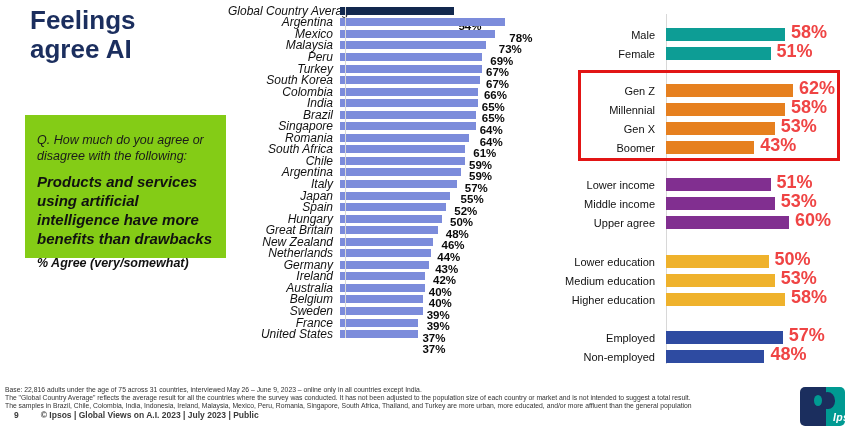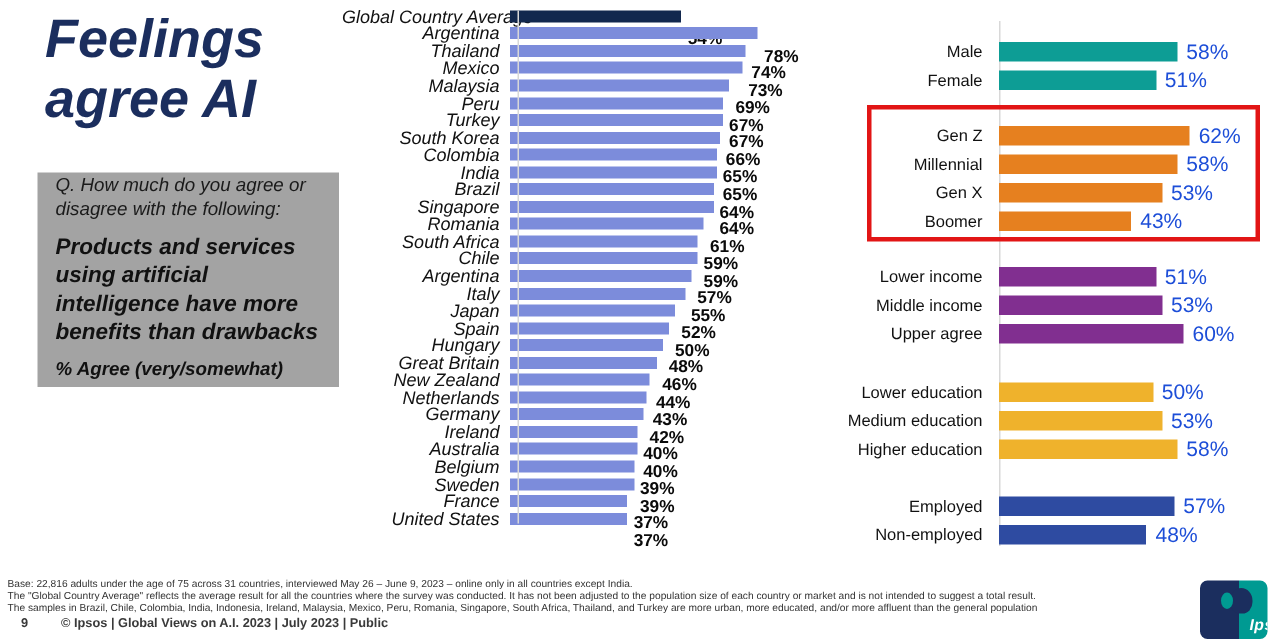"Feelings" .page-title { font-size: 36px -> 26px; font-style: italic -> none }
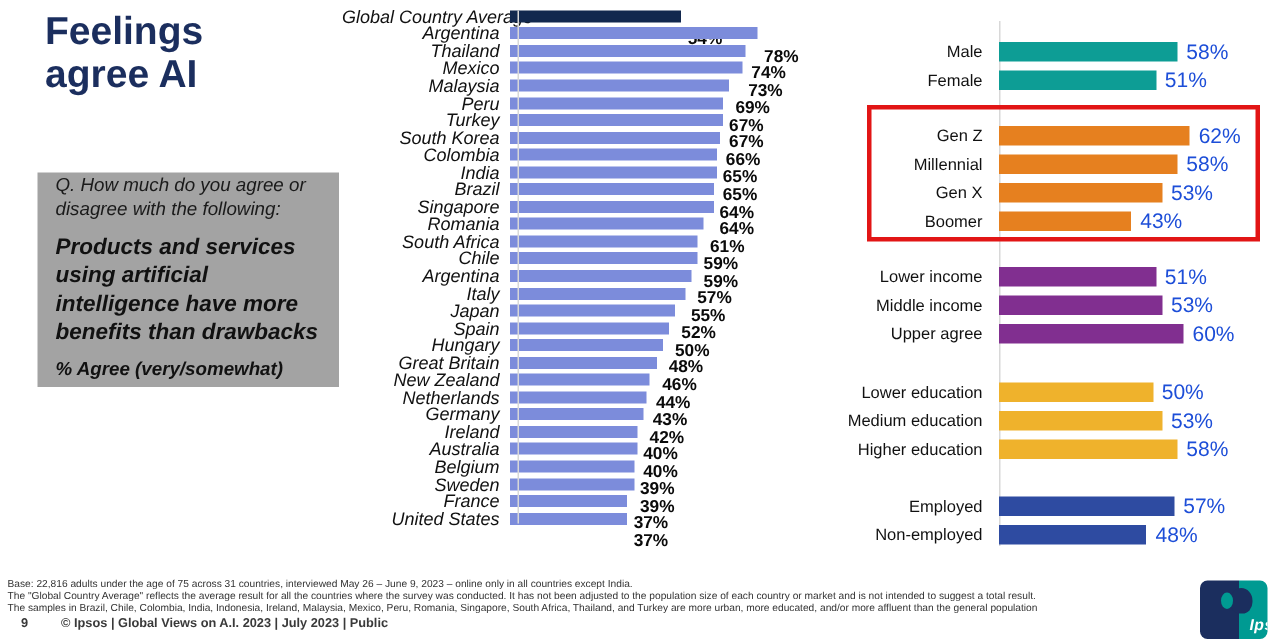"Thailand" div.c-row { html: <div> <span>Thailand</span> <span></span> <span>74%</span> </div> -> none }
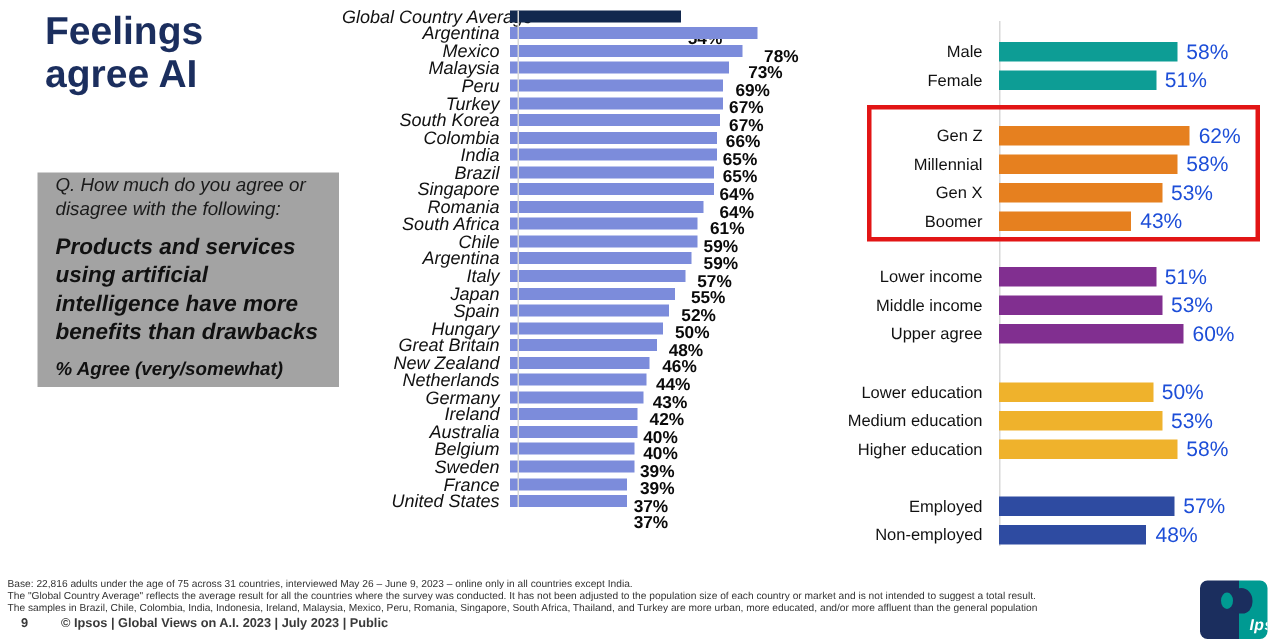"58%" .d-val { color: #1d4ed8 -> #ef4444; font-size: 14px -> 18px; font-weight: normal -> bold }
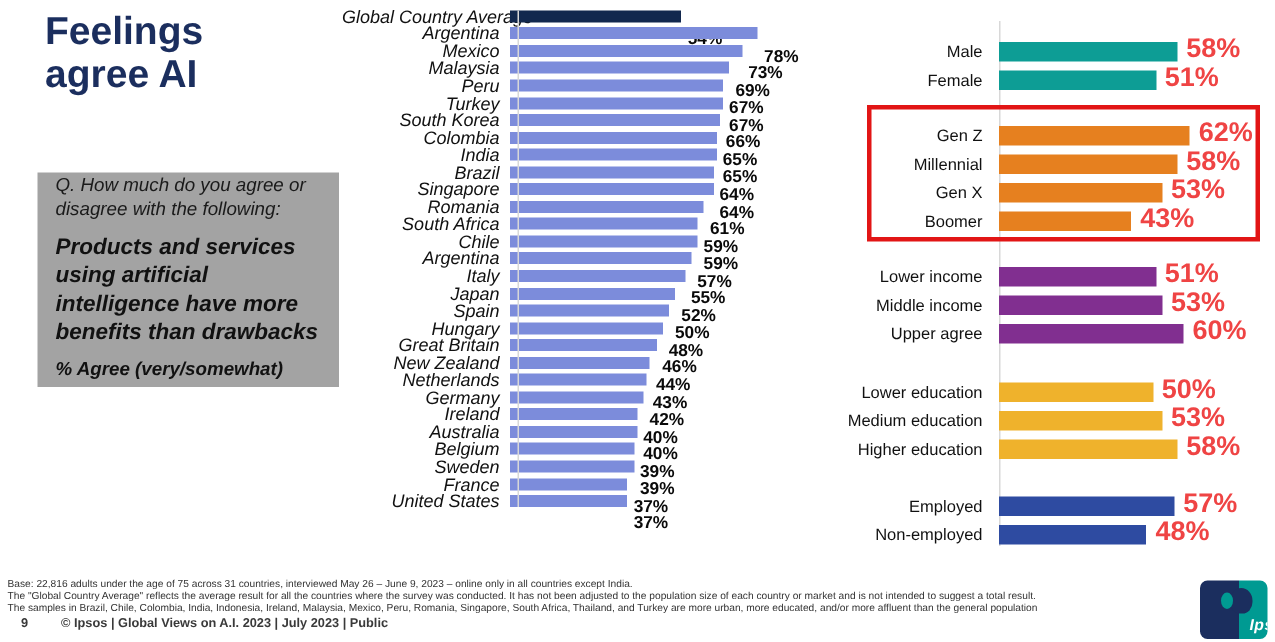"Q. How much do you" .qbox { background: #a3a3a3 -> #84cc16; padding: 0 12px -> 17px 12px }
